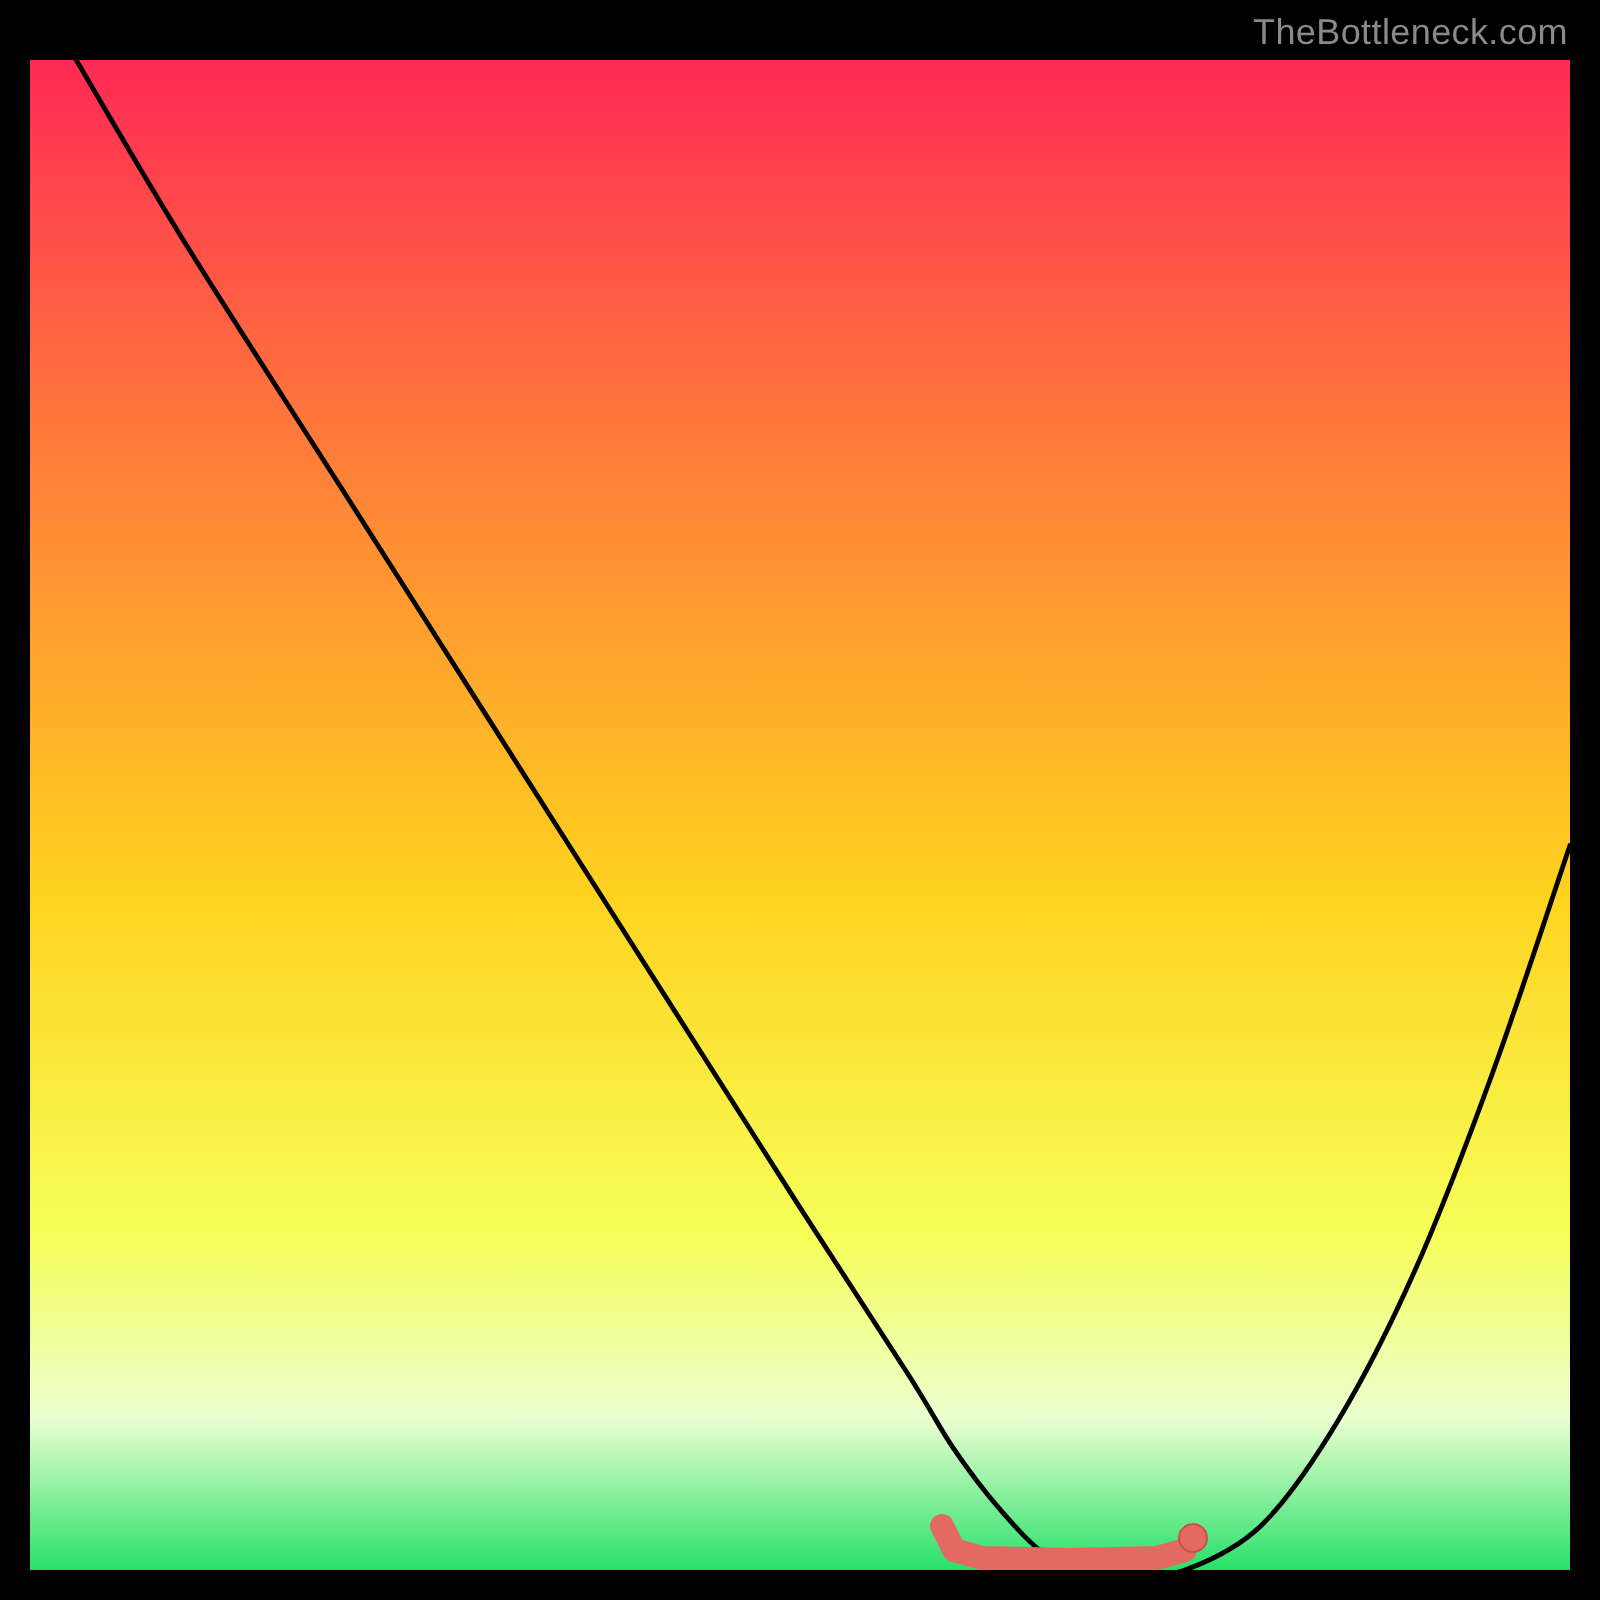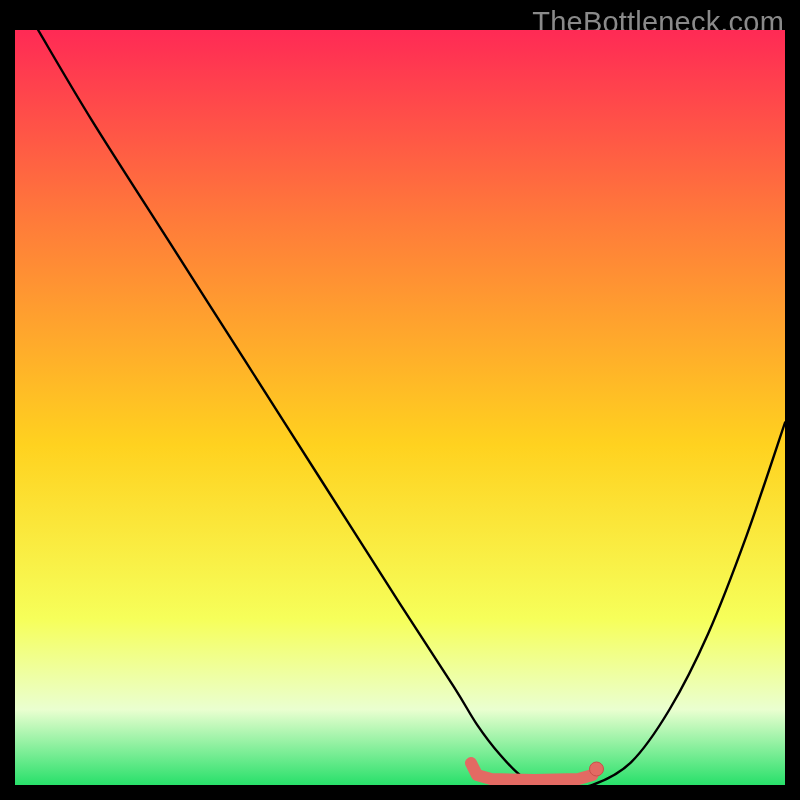"TheBottleneck.com" .watermark { font-size: 29px -> 18px }
